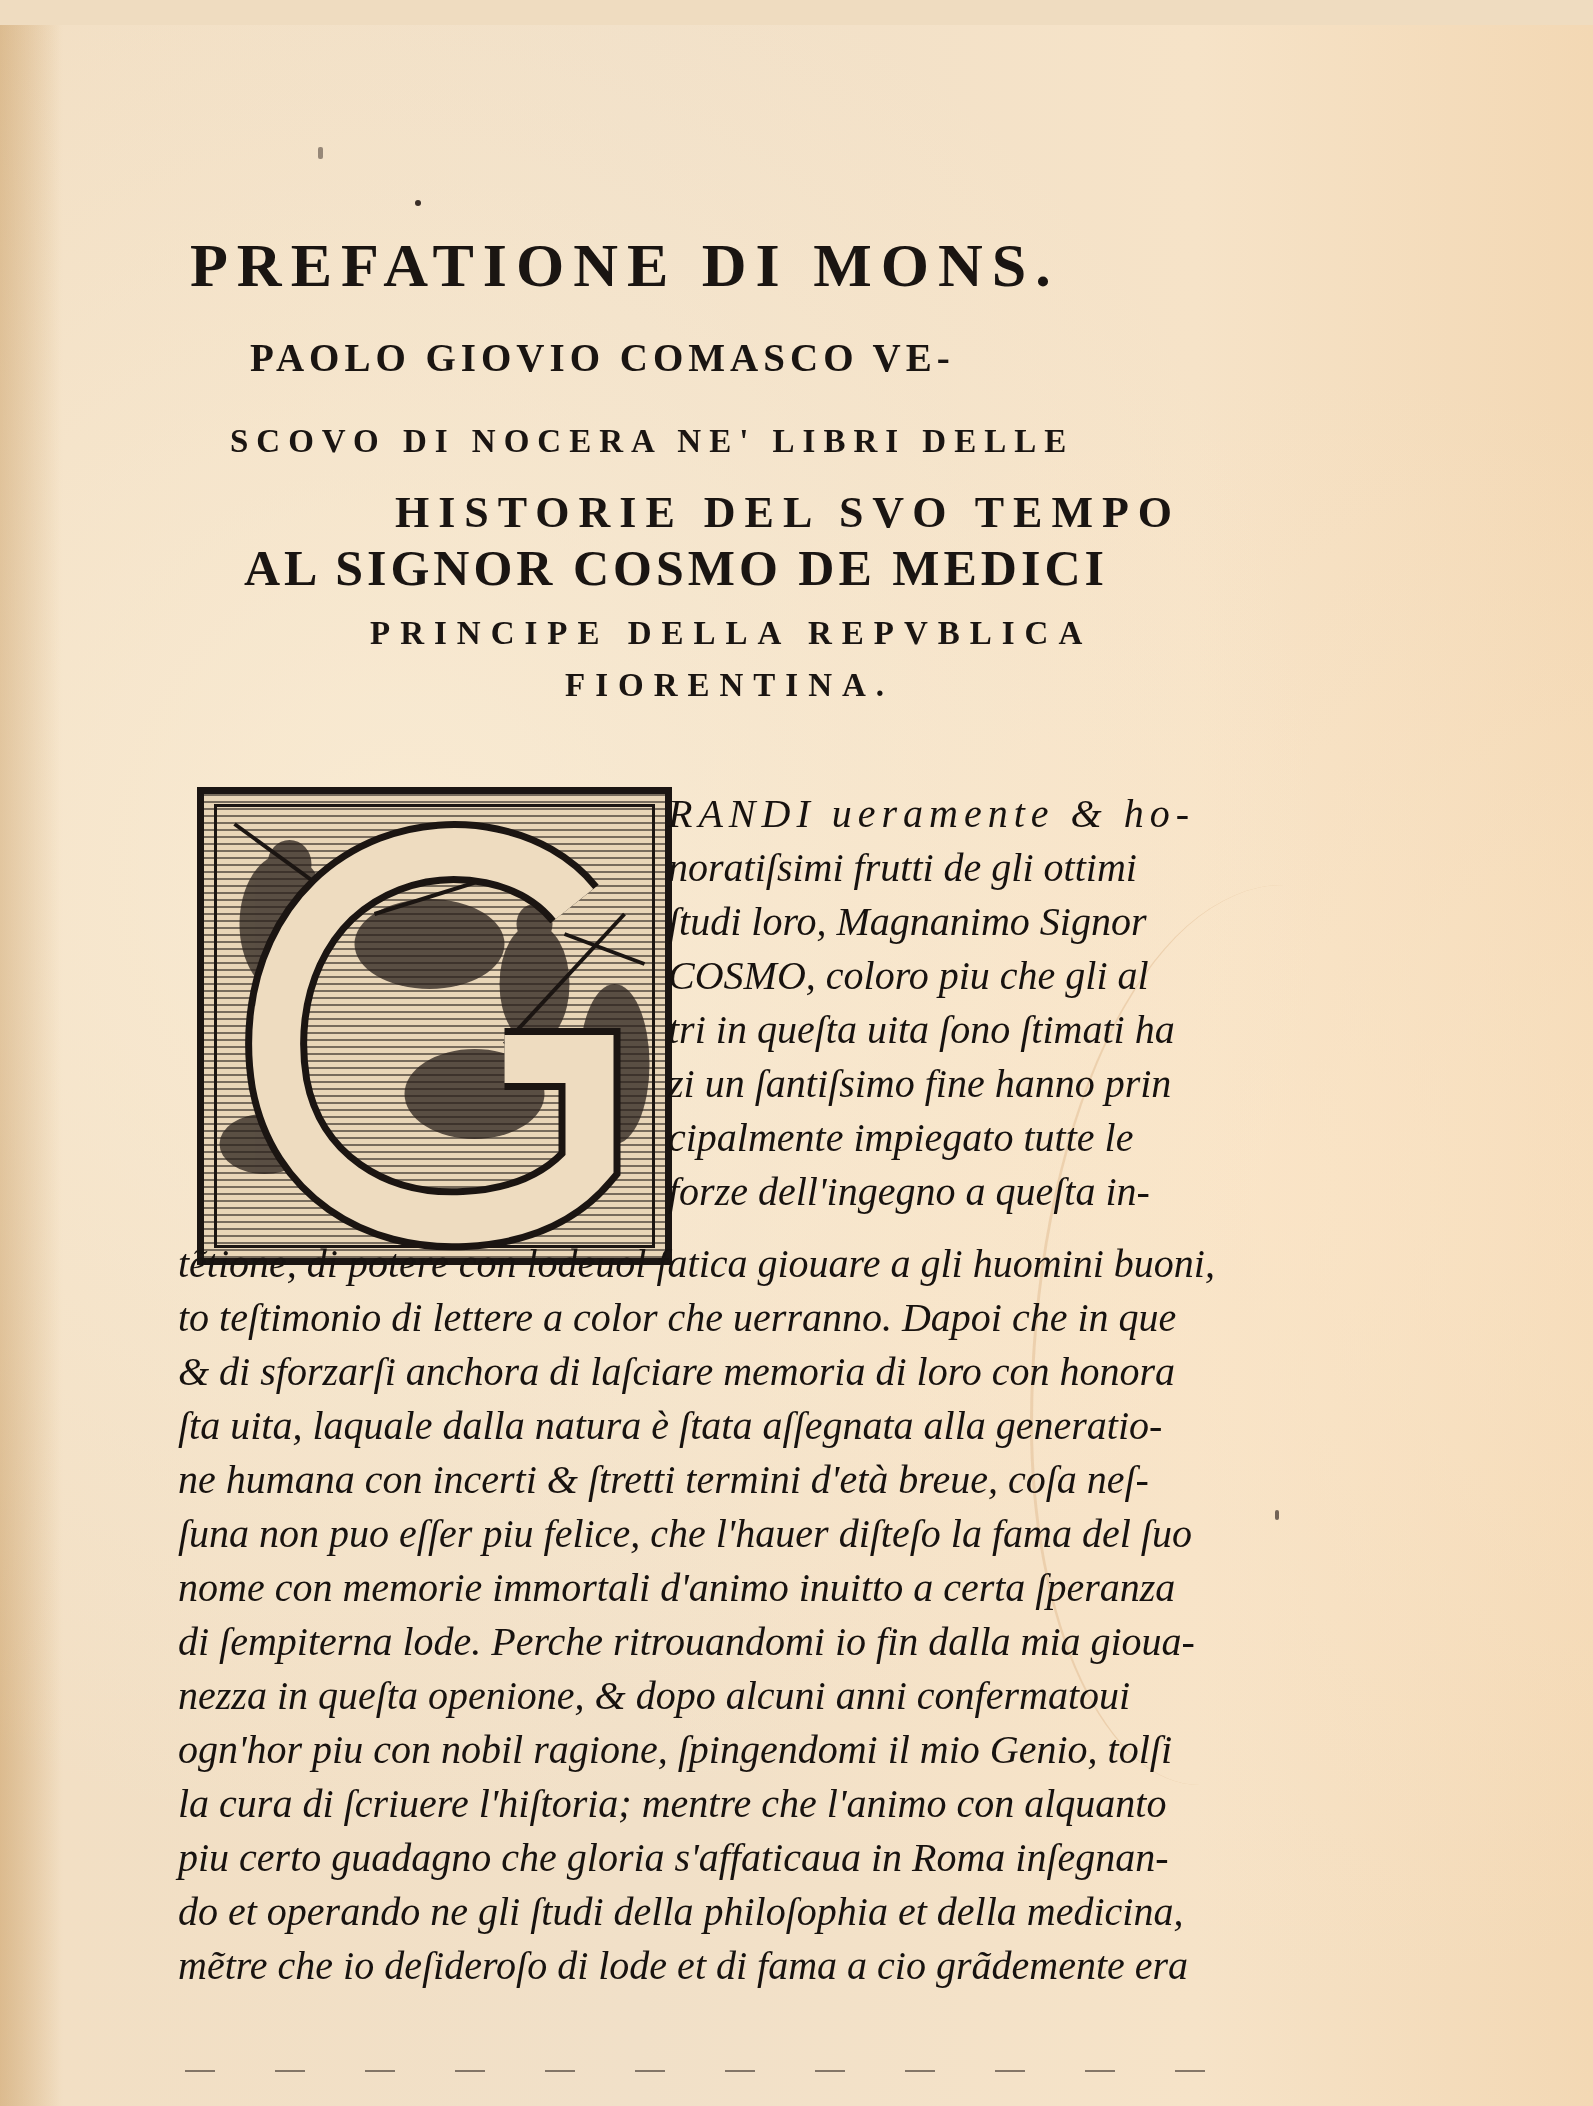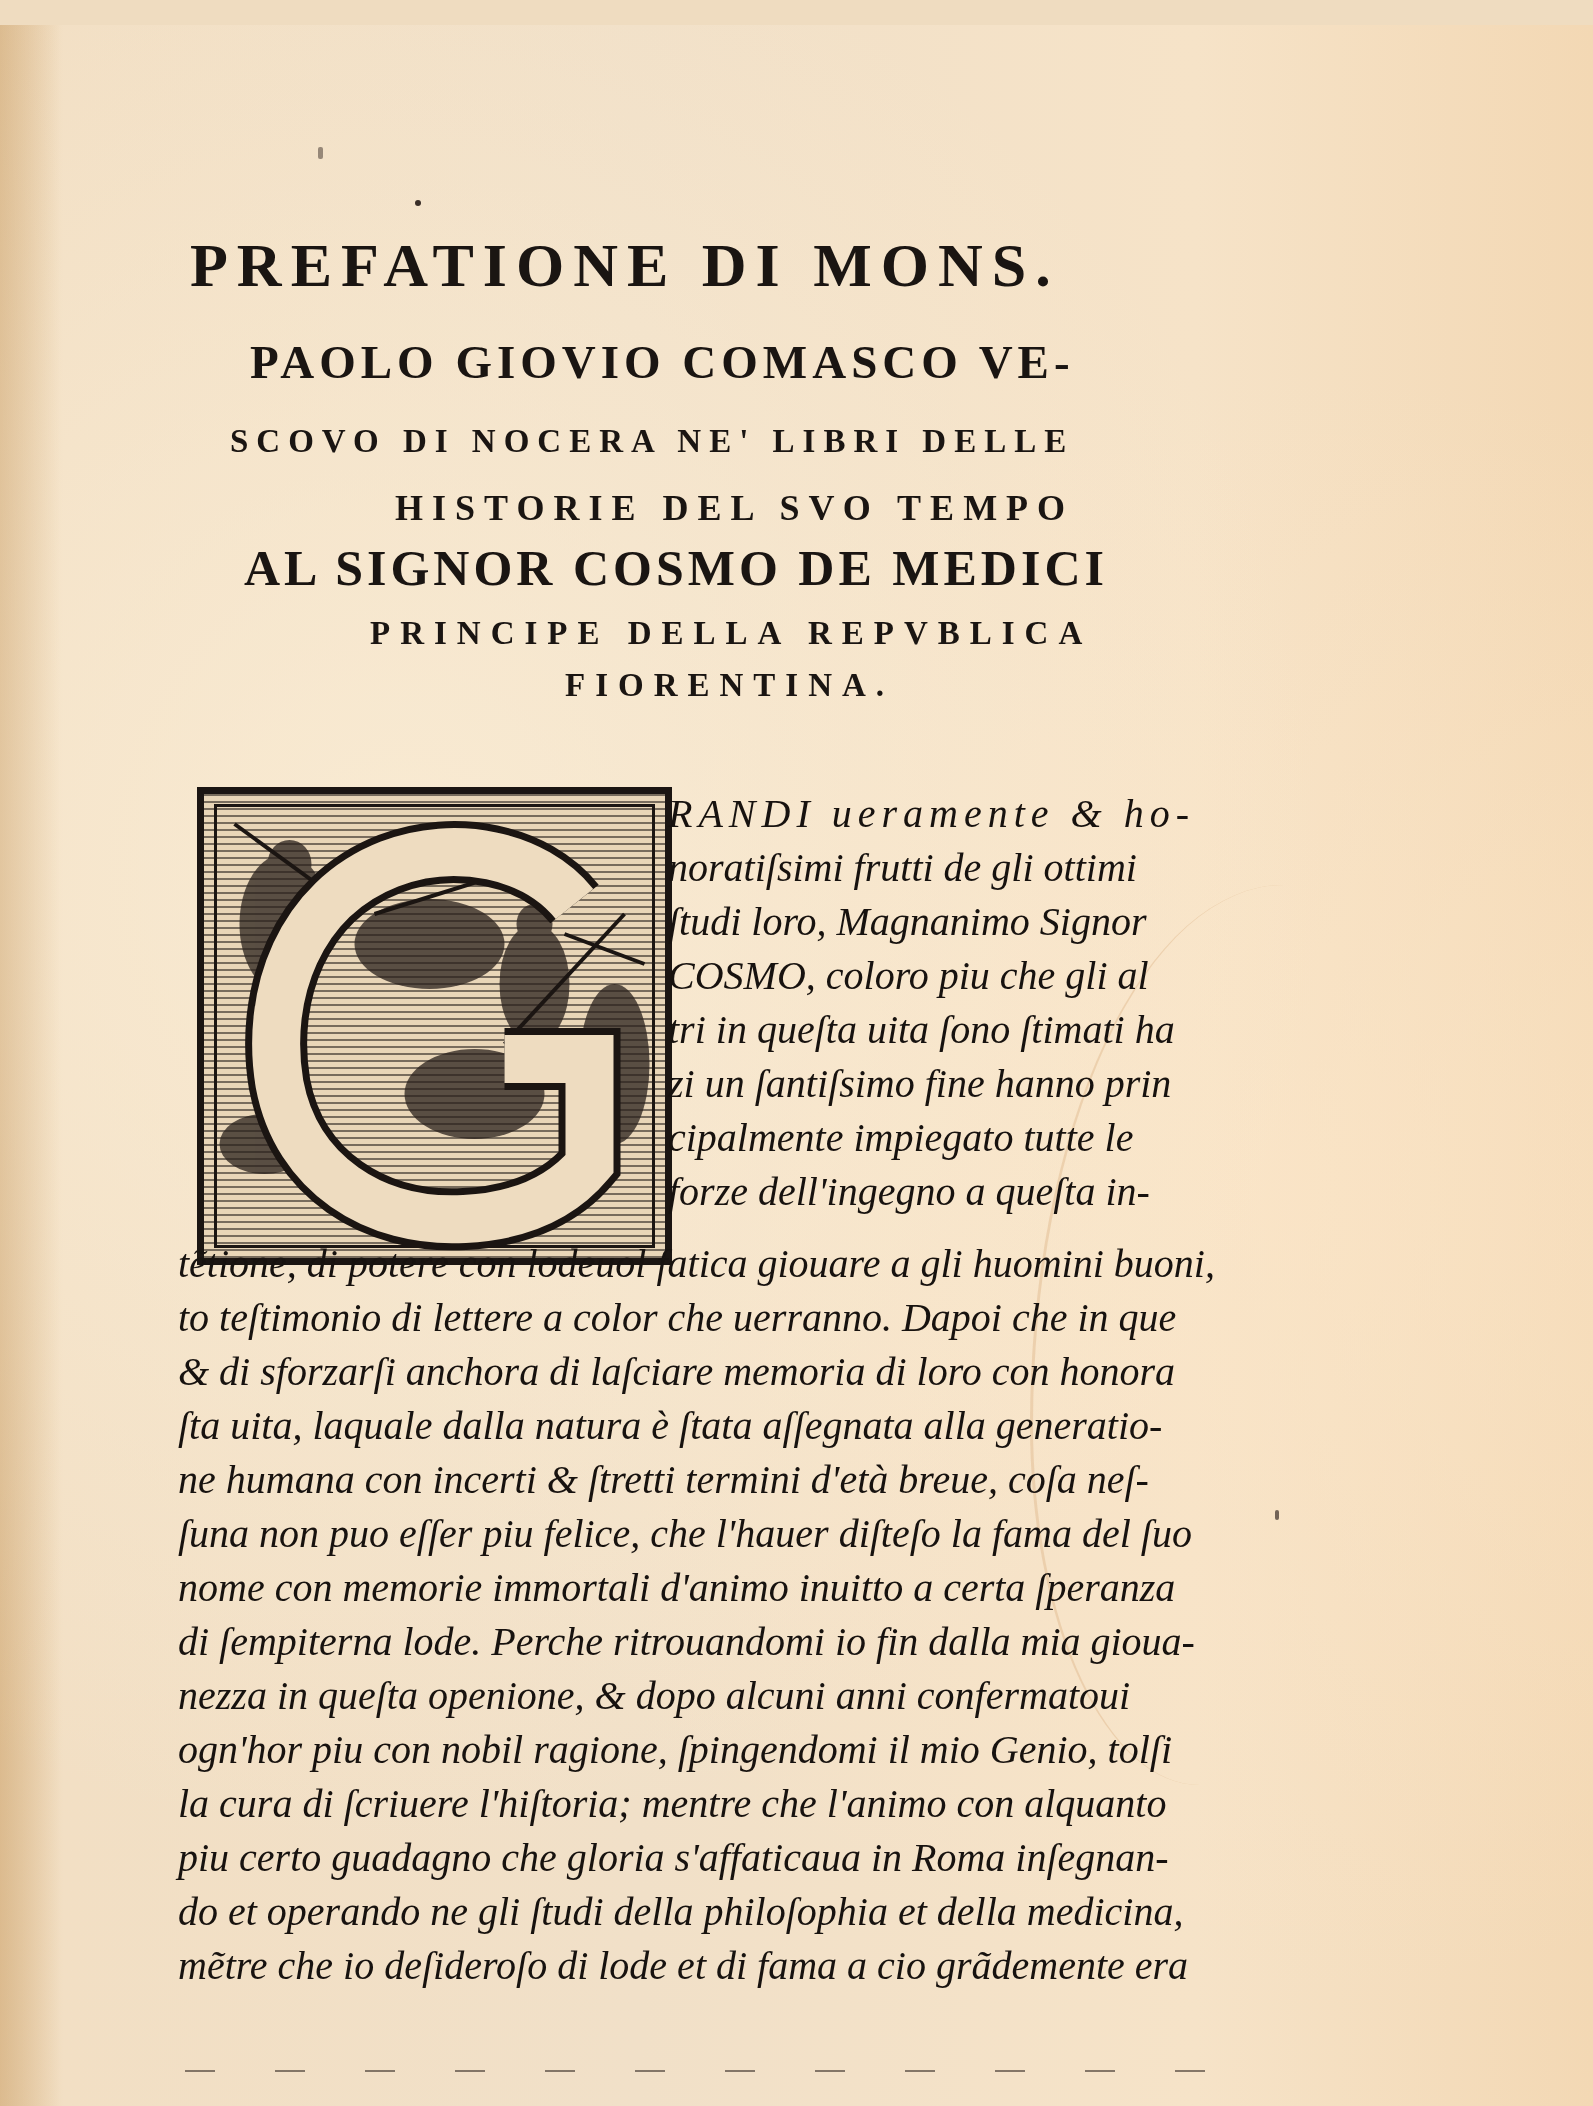"PAOLO GIOVIO COMASCO VE-" #h2 { font-size: 47px -> 39px }
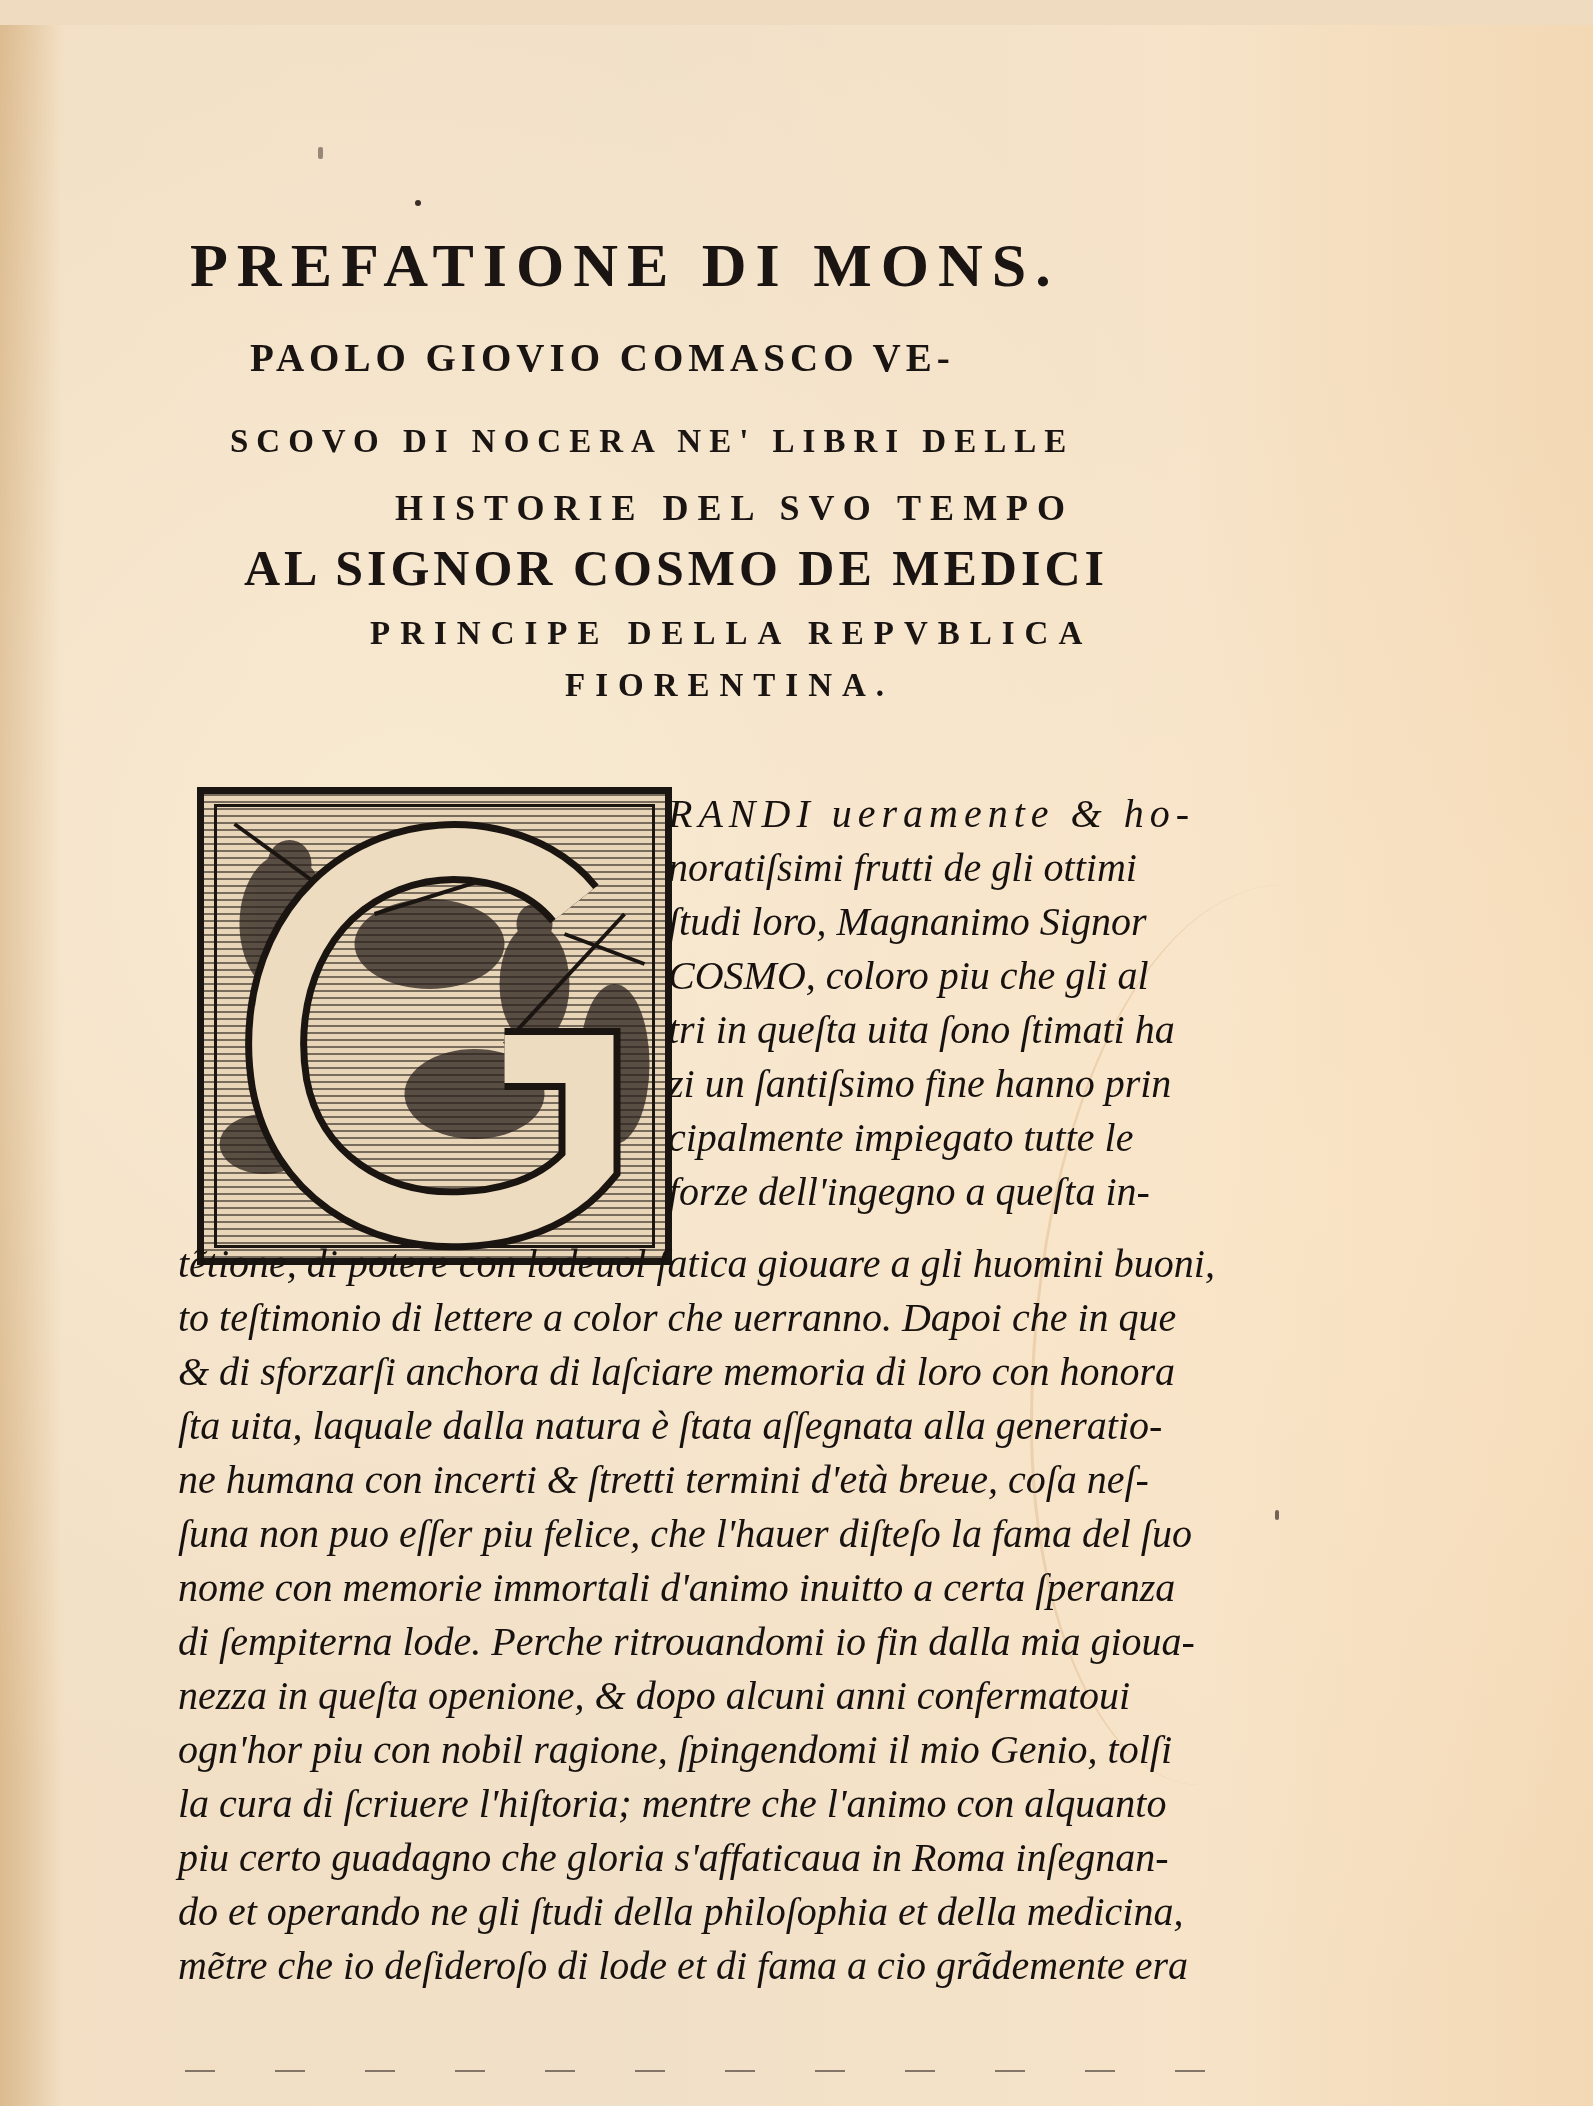"HISTORIE DEL SVO TEMPO" #h4 { font-size: 36px -> 44px }
